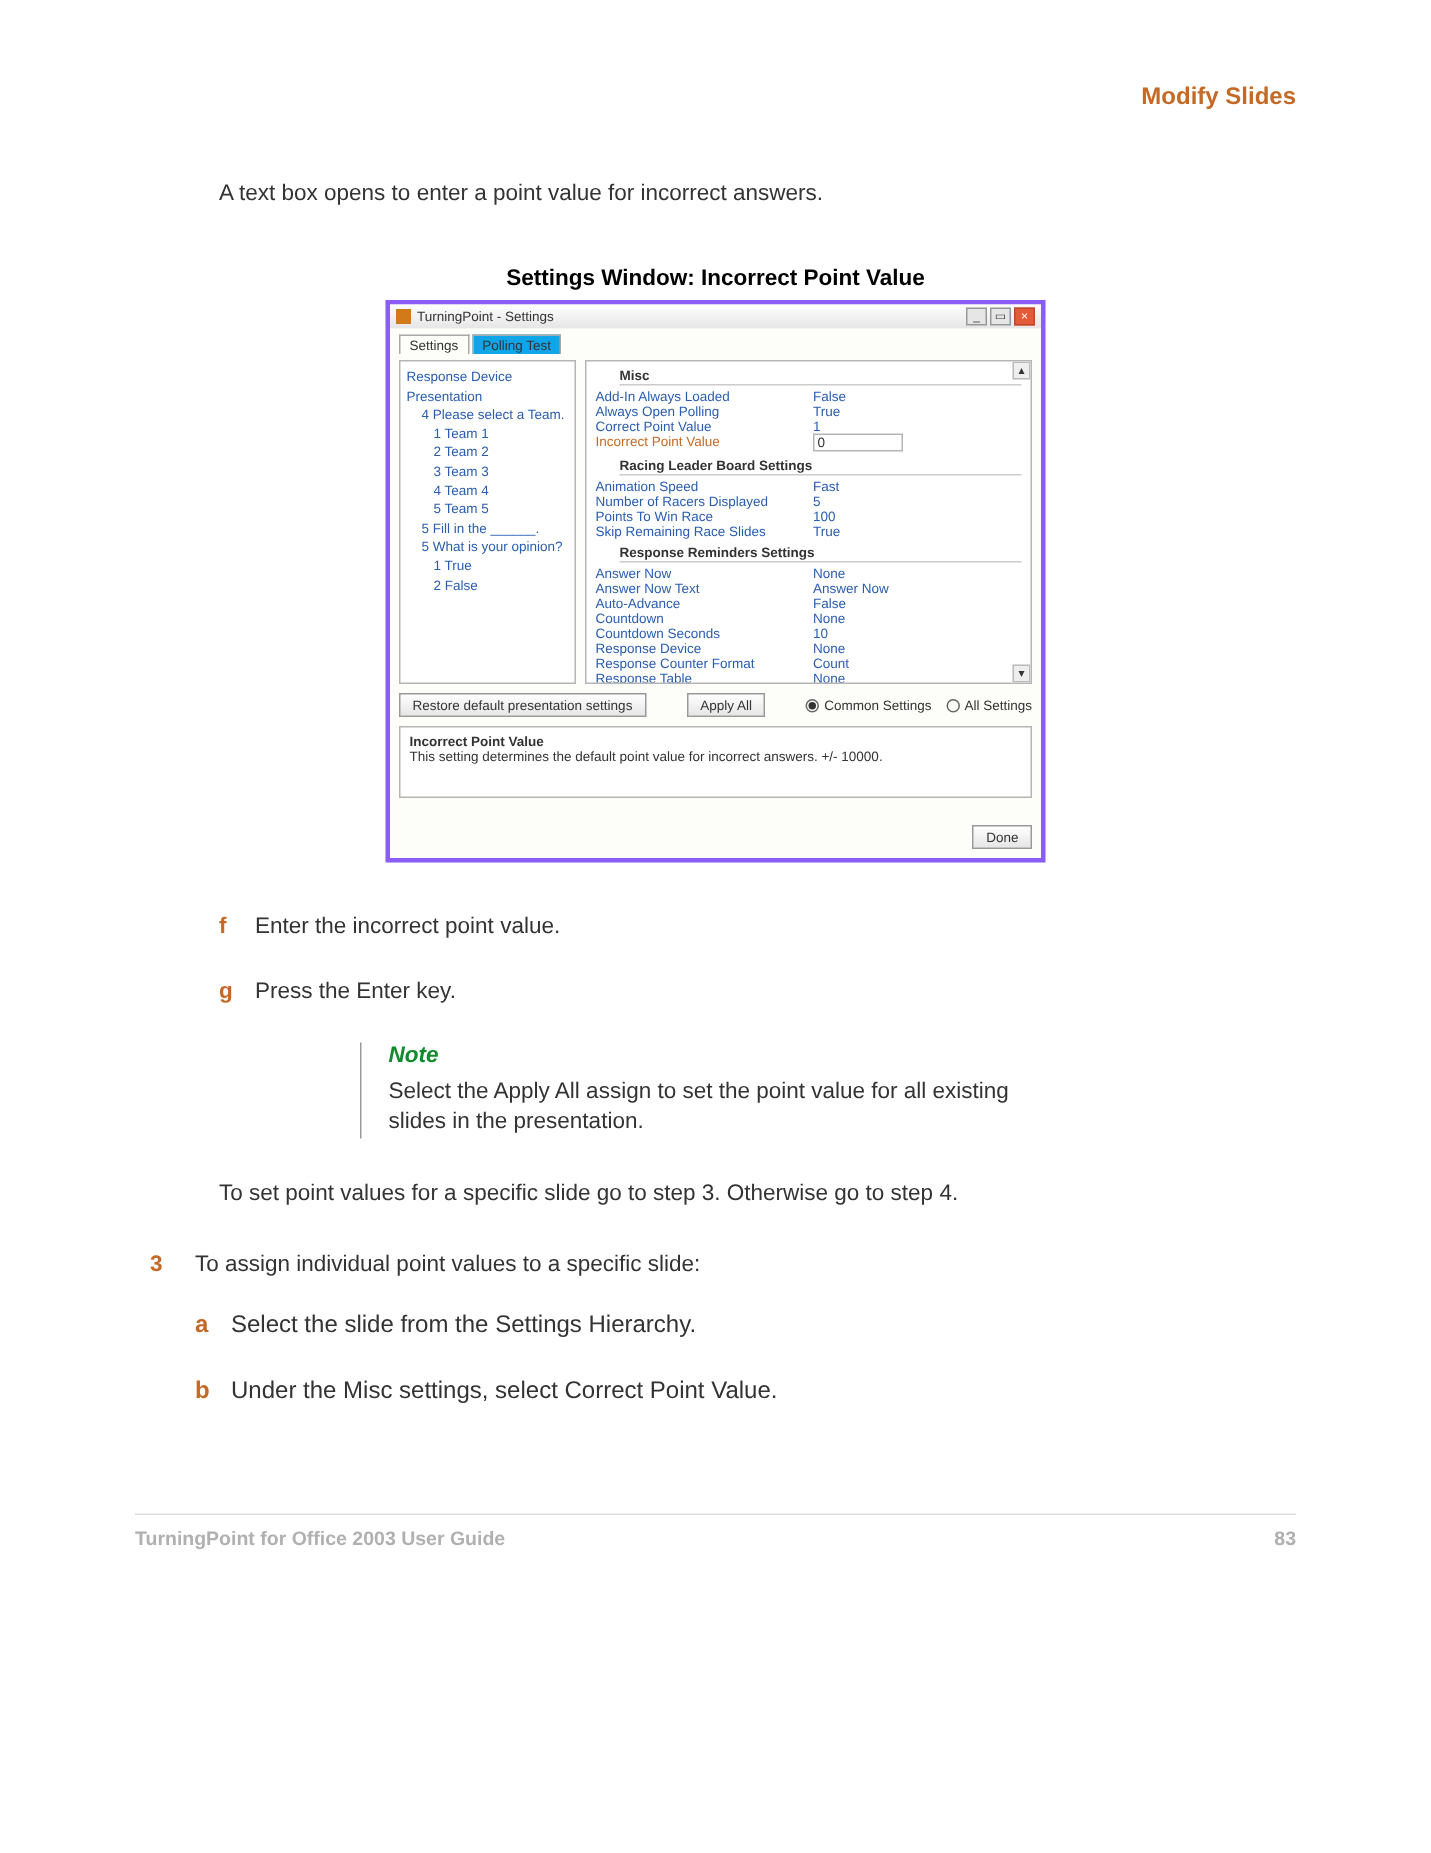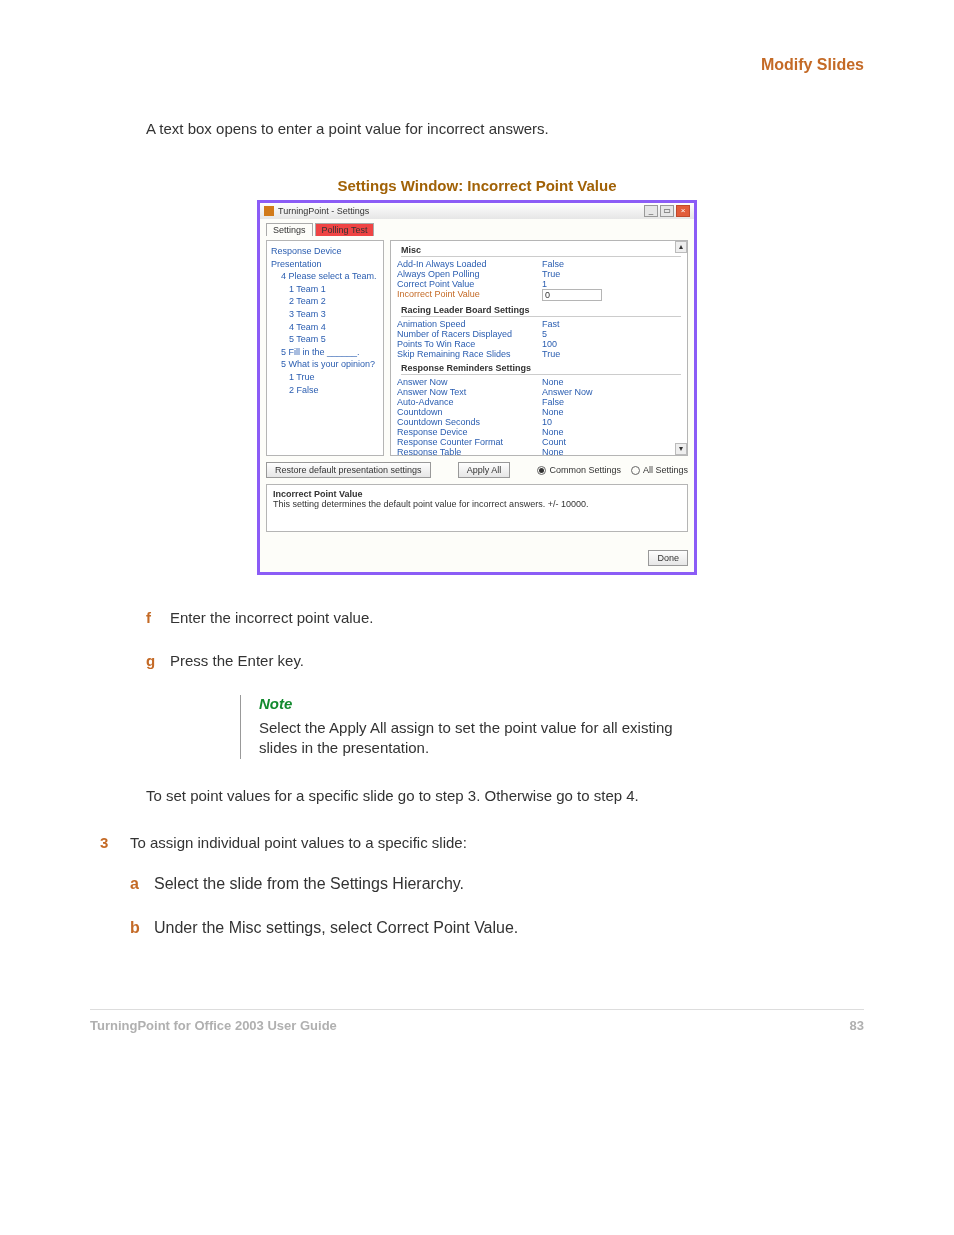"Settings Window: Incorrect Point Value" .caption { color: #a16207 -> #000000 }
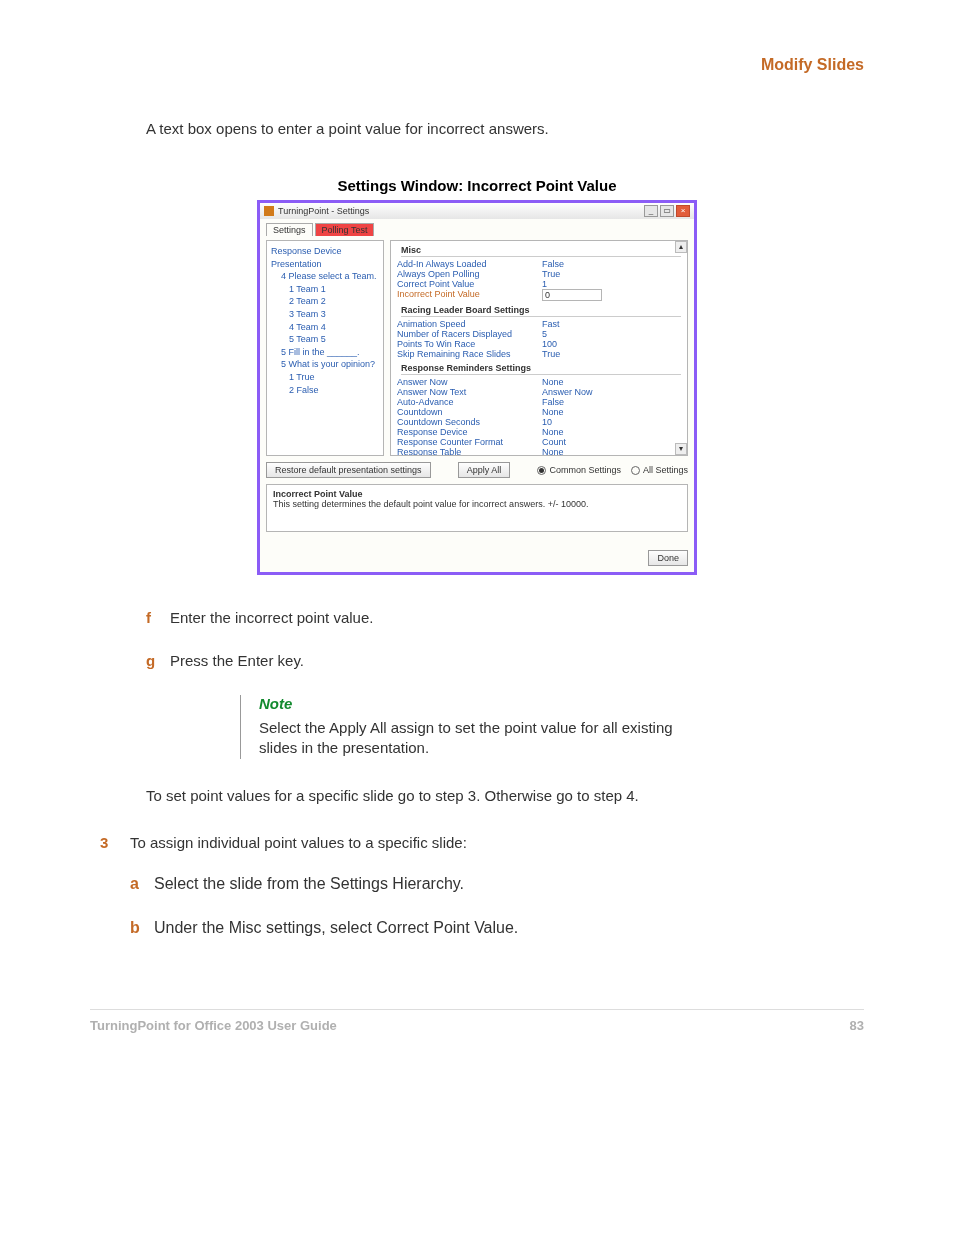"Polling Test" .tab { background: #ef4444 -> #0ea5e9 }
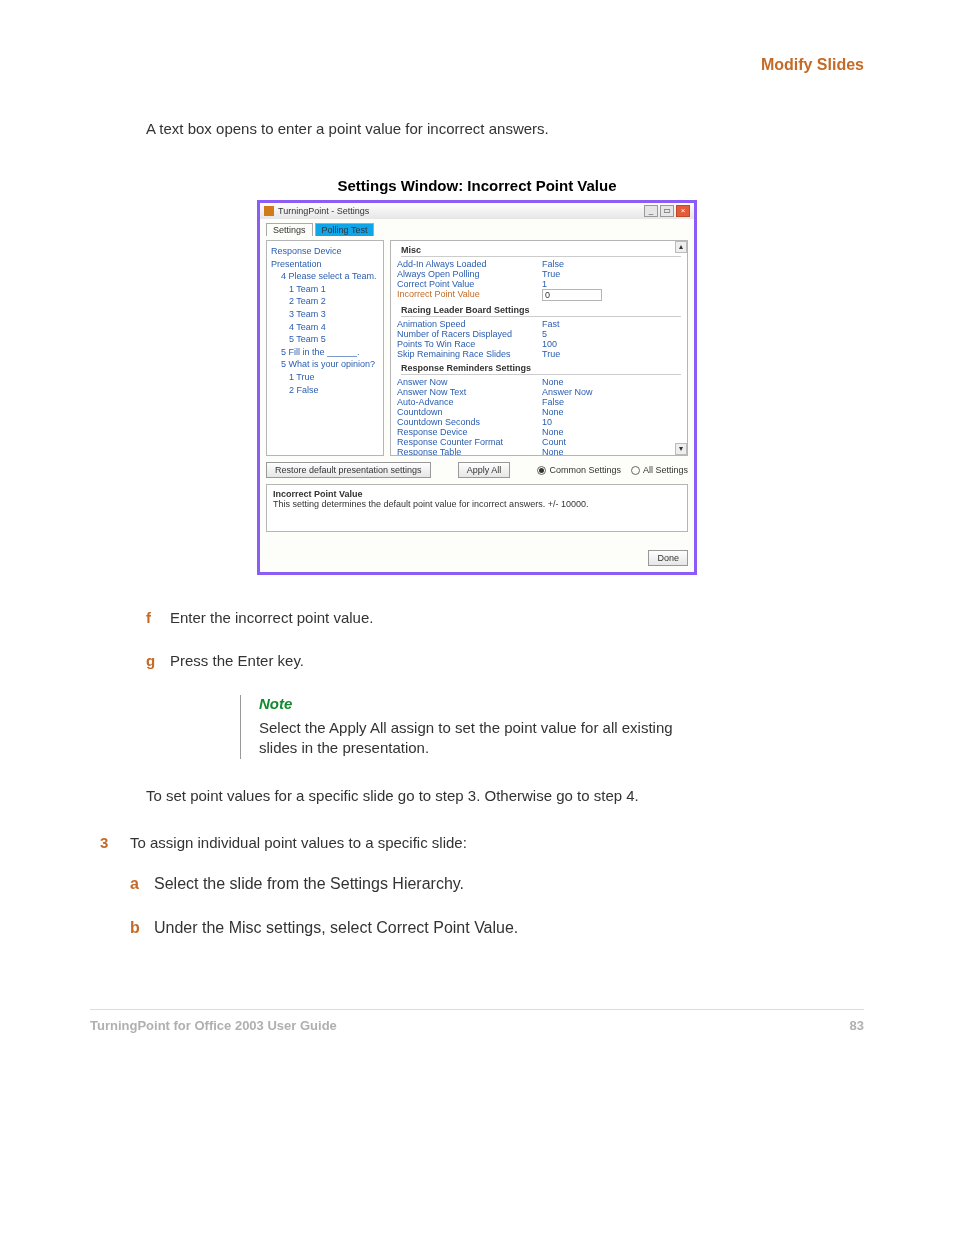"Misc" .sect-title { margin: 4px 0 2px 4px -> 4px 0 2px 16px }
